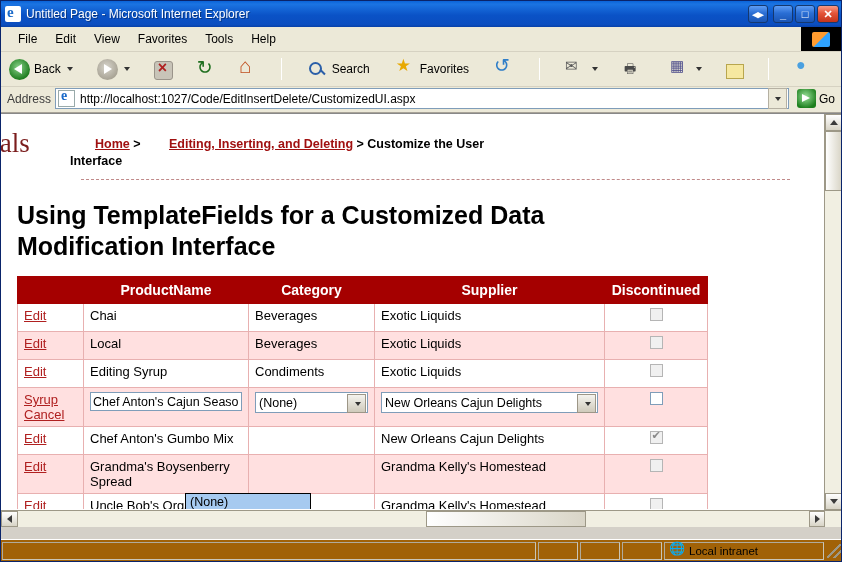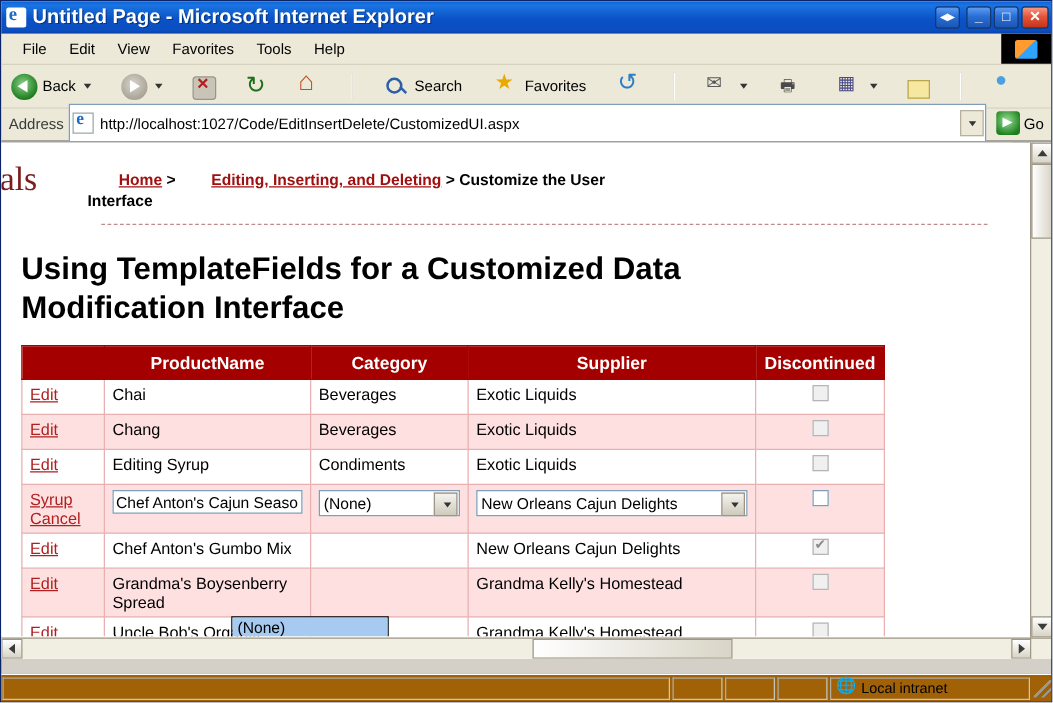"Untitled Page - Microsoft Internet" .titlebar .title-text { font-size: 16px -> 12px; font-weight: bold -> normal }
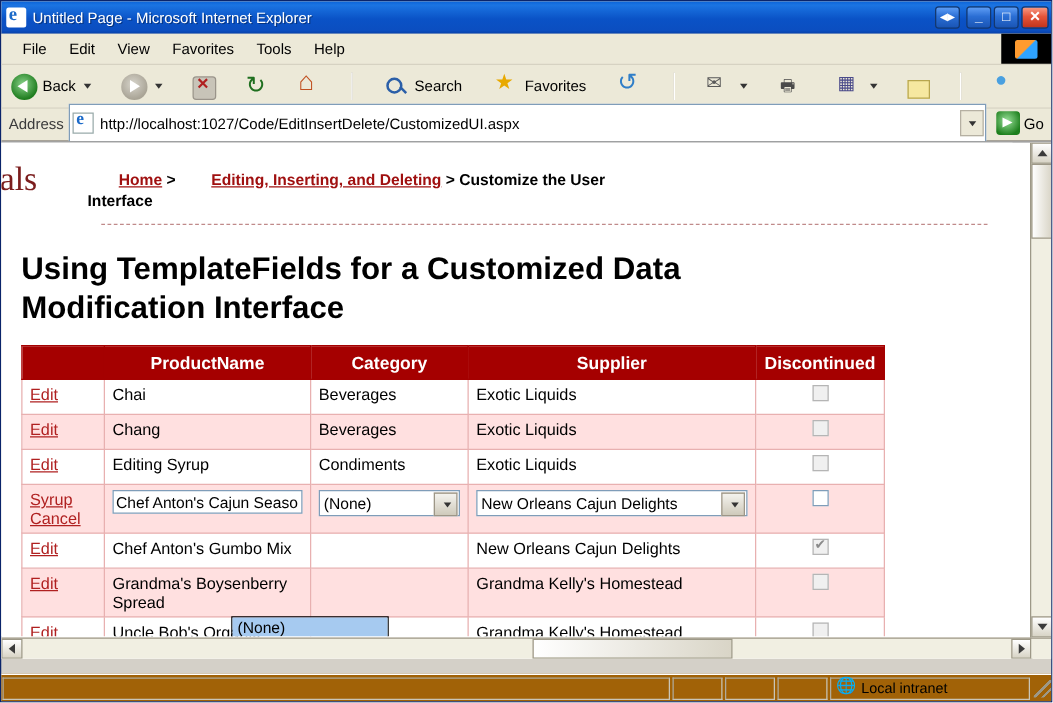"http://localhost:1027/Code/EditInsertDel" .addr-input-wrap { height: 31px -> 21px }
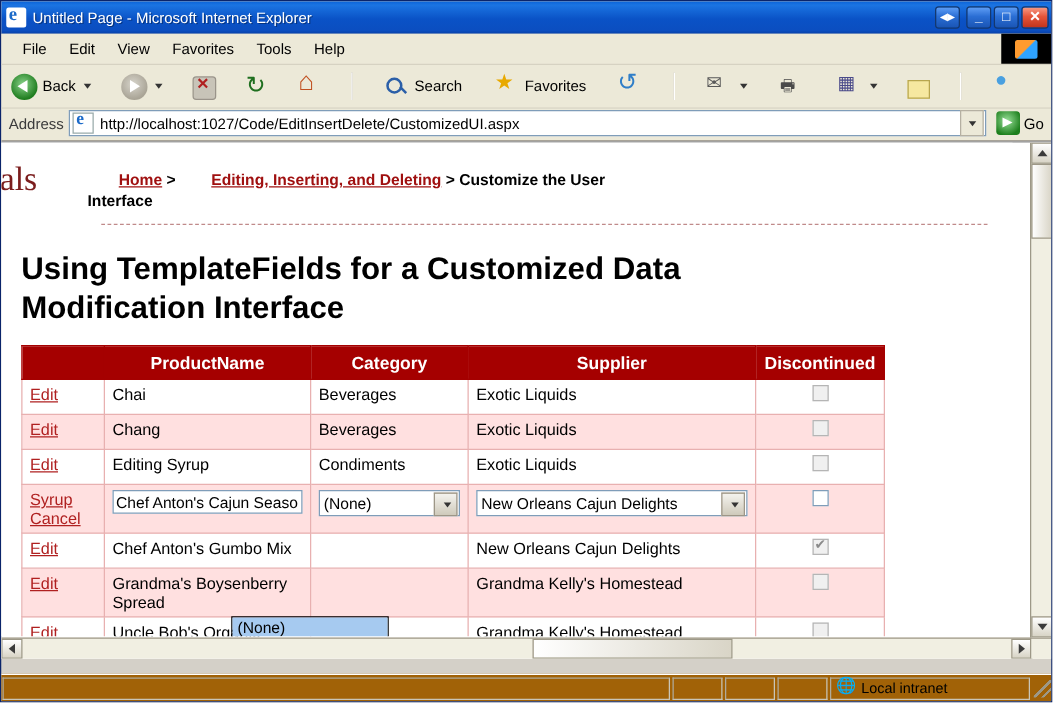"Chang" td { text: Chang -> Local }
